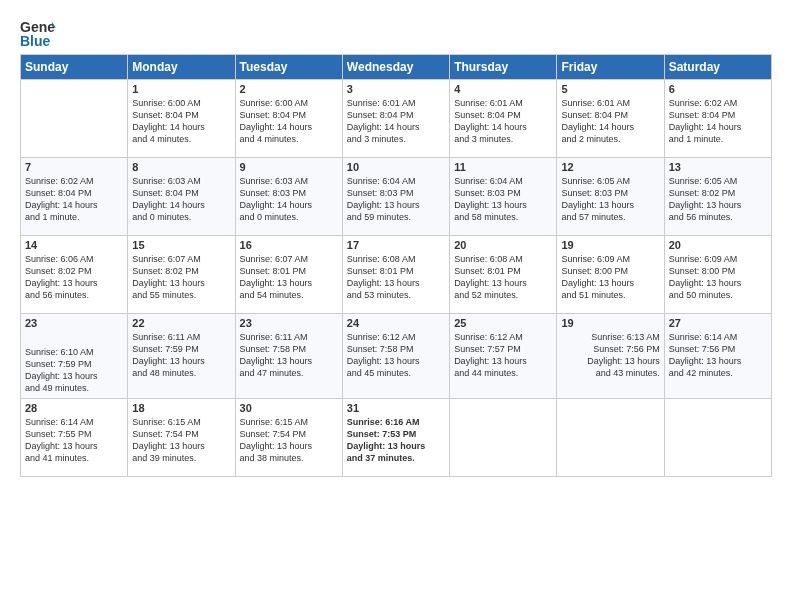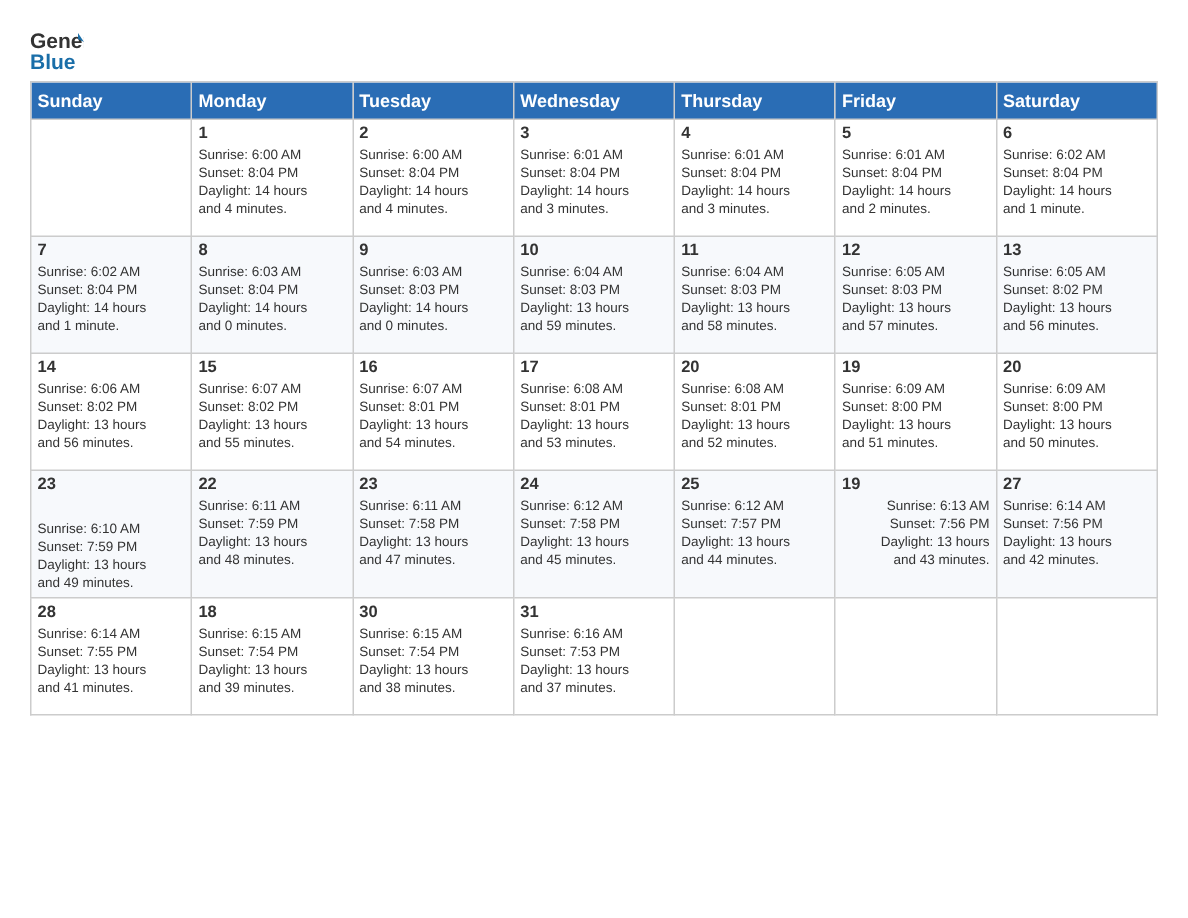"Sunrise: 6:16 AM" div.cell-info { font-weight: none -> bold }
